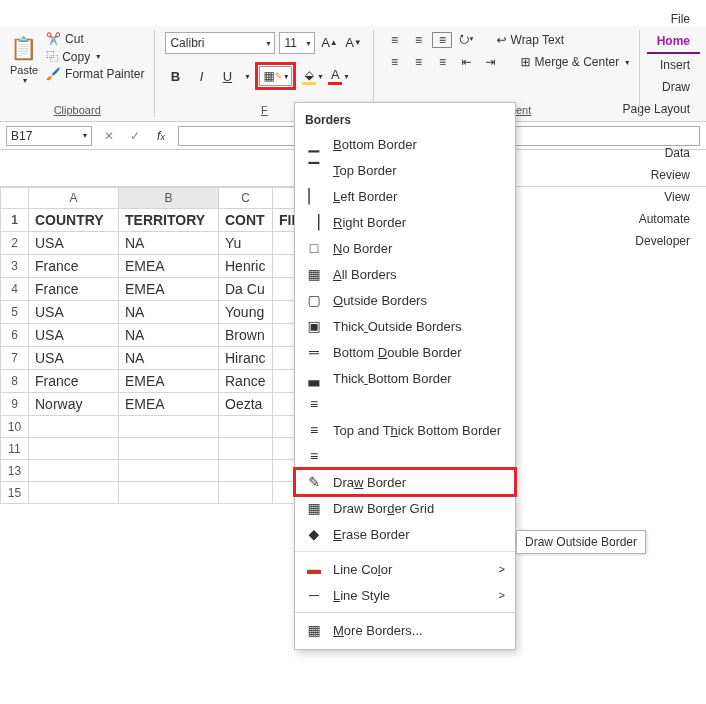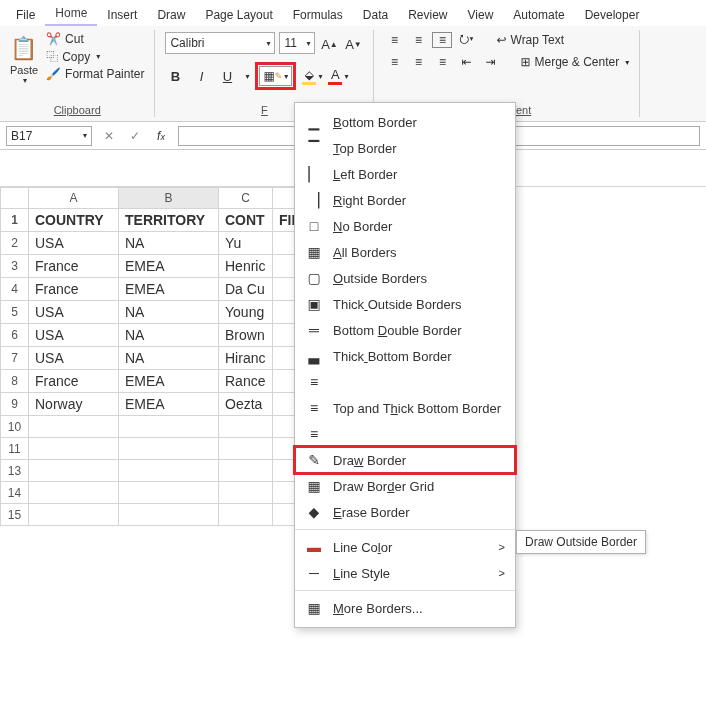"File" .tabs { flex-direction: none -> column }
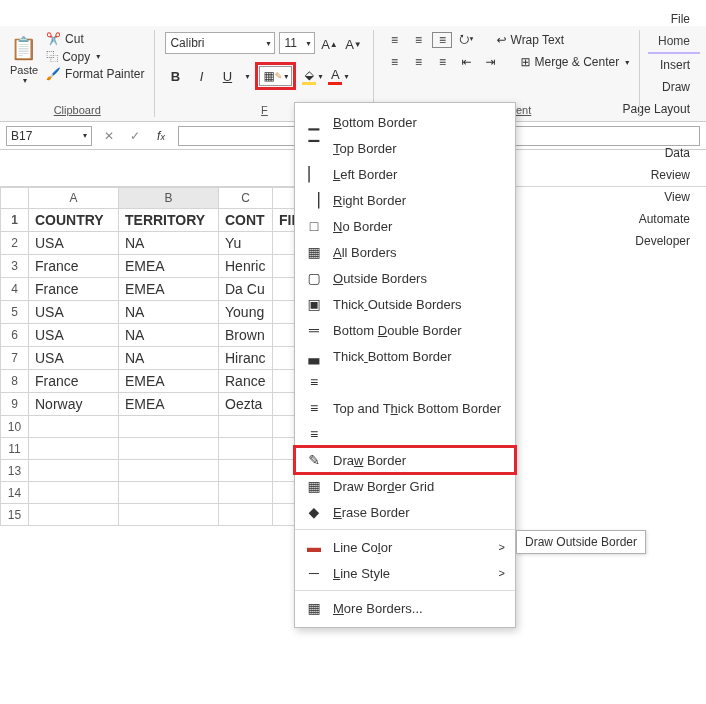"Calibri" .font-group-top { align-items: flex-end -> flex-start }
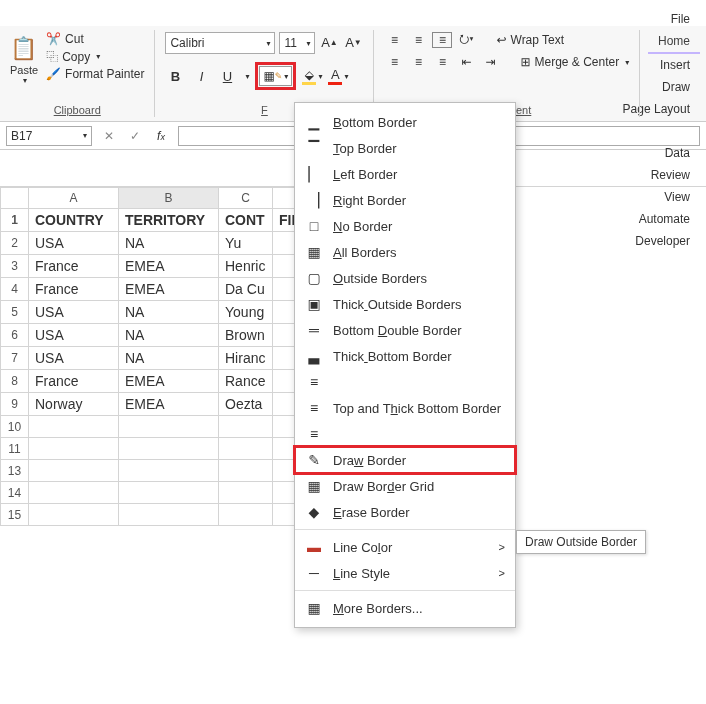"Home" .tab.active { border-bottom: 2px solid #c4b5fd -> 2px solid #701a75; color: #404040 -> #a21caf; font-weight: 400 -> 700 }
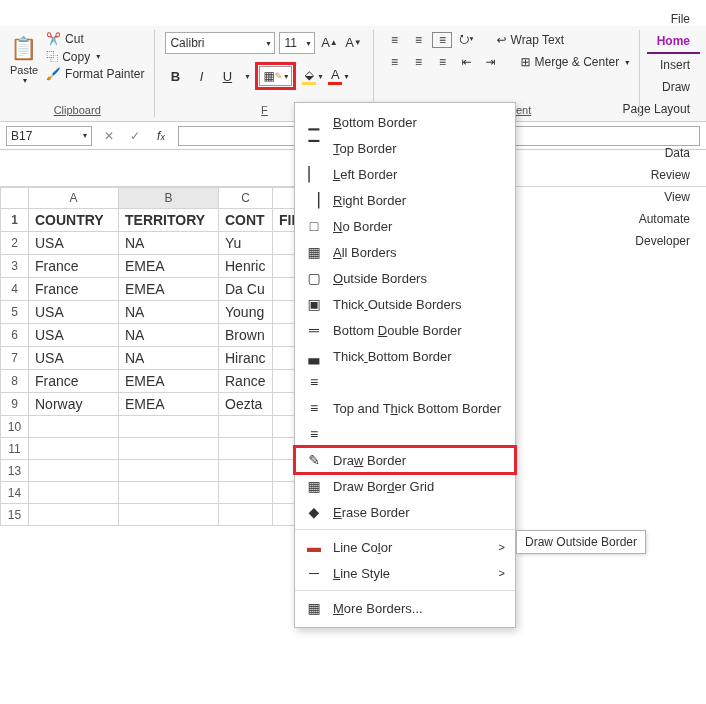"Borders" div.hdr { html: none -> <div>Borders</div> }
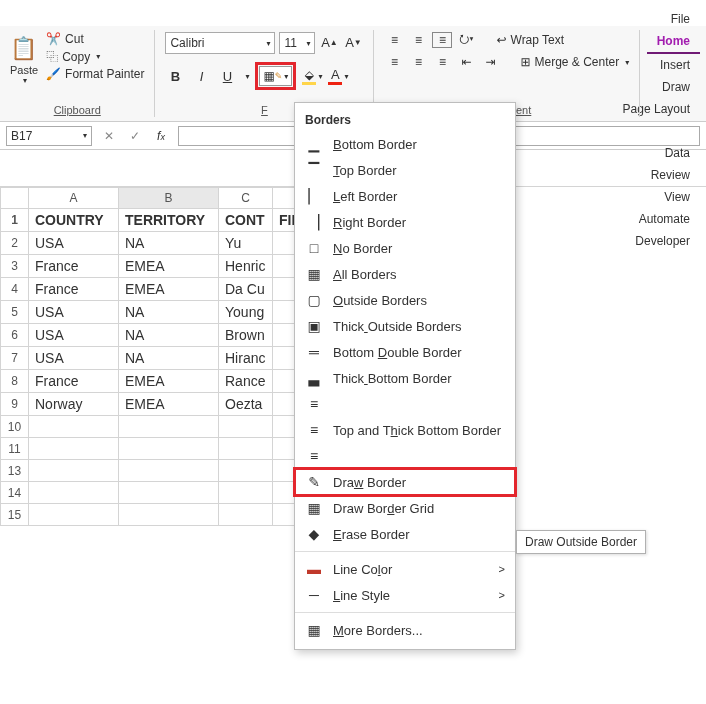"14" tr { html: <tr> <td>14</td> <td></td> <td></td> <td></td> <td></td> <td></td> </tr> -> none }
